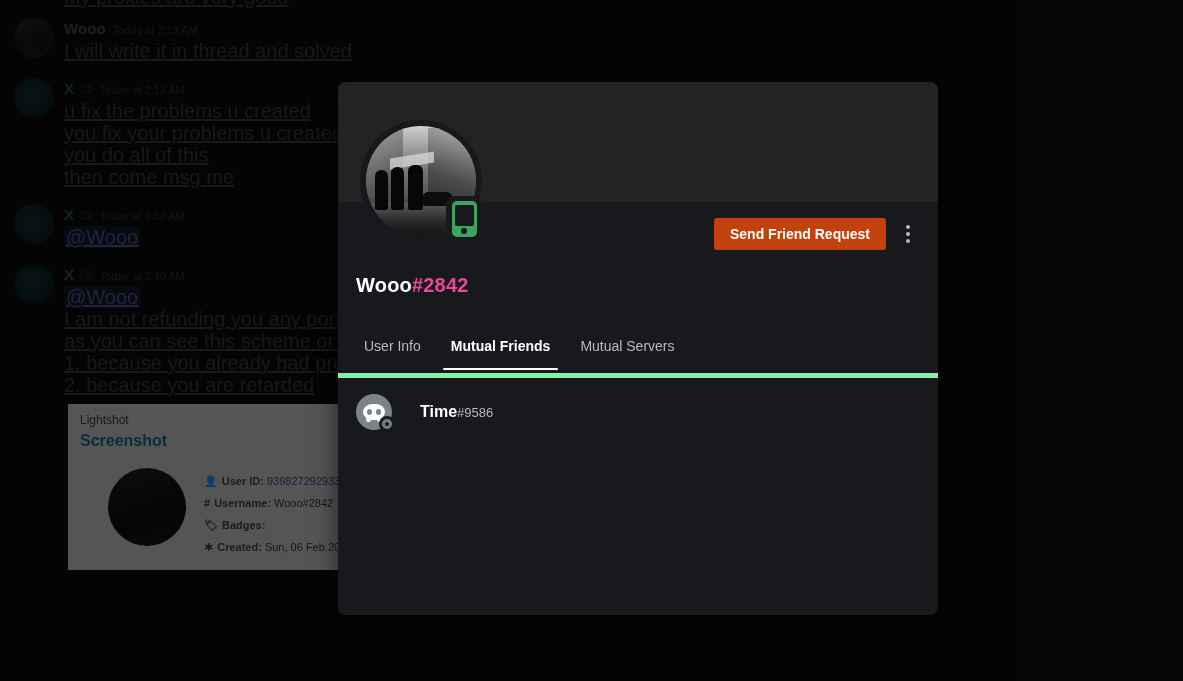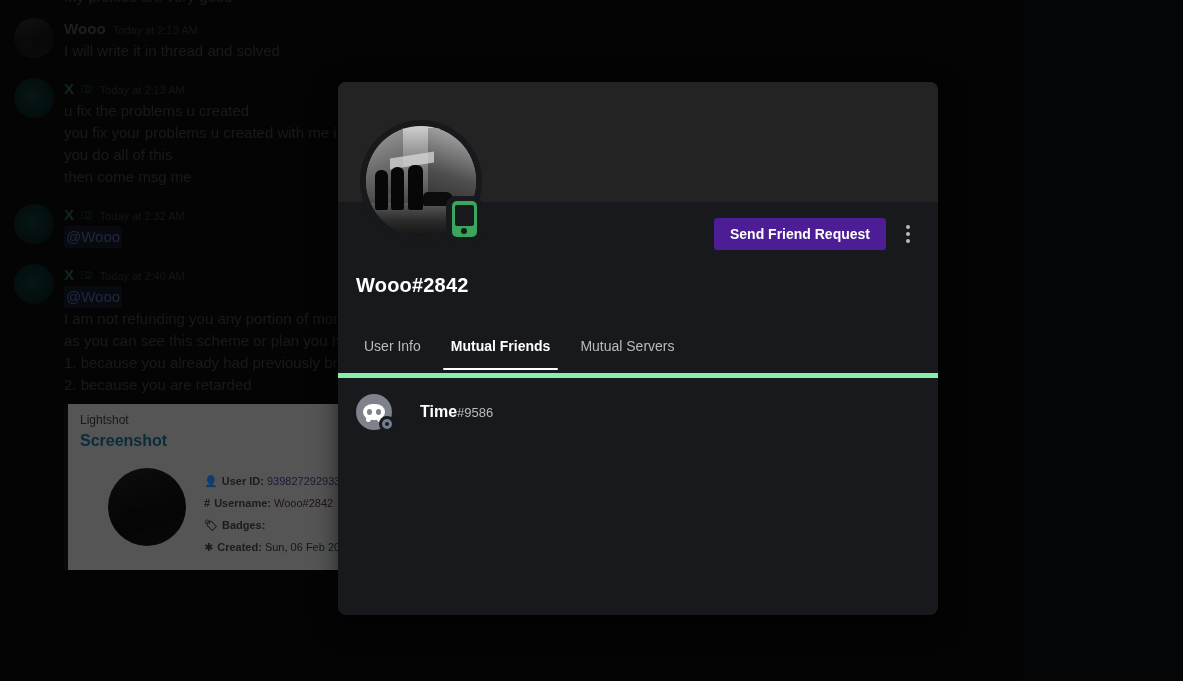"@Wooo" .msg-line { font-size: 15px -> 20px; text-decoration: none -> underline }
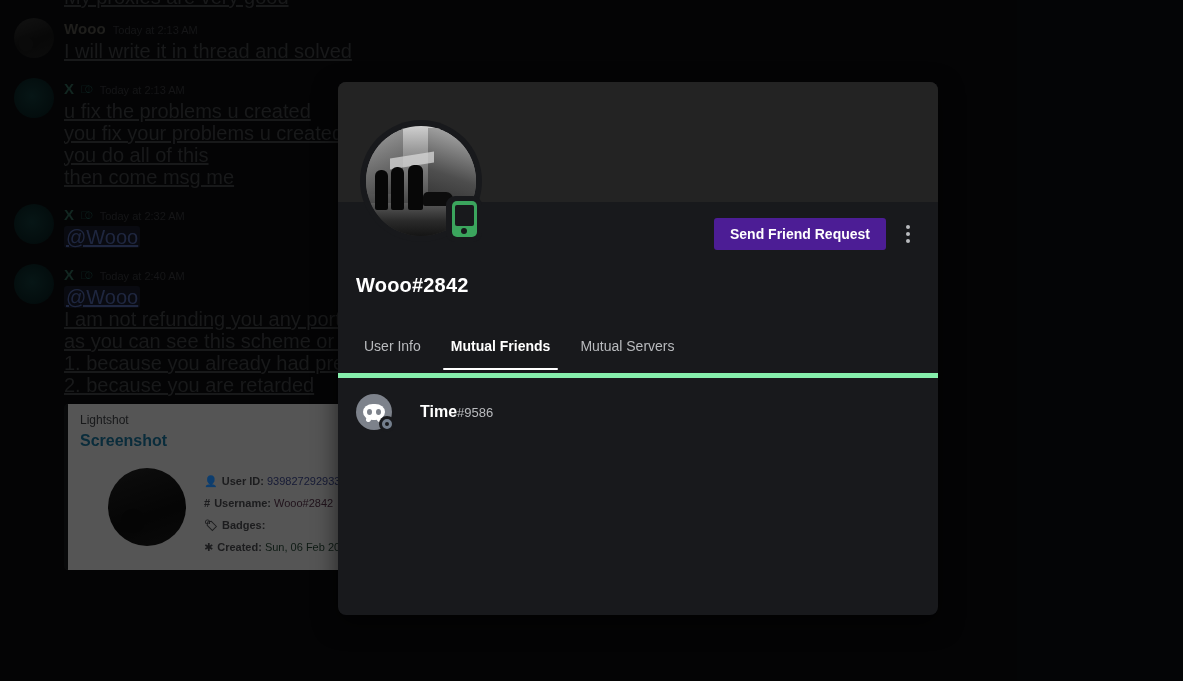"Send Friend Request" #send-friend-request-btn { background: #4c1d95 -> #c2410c }
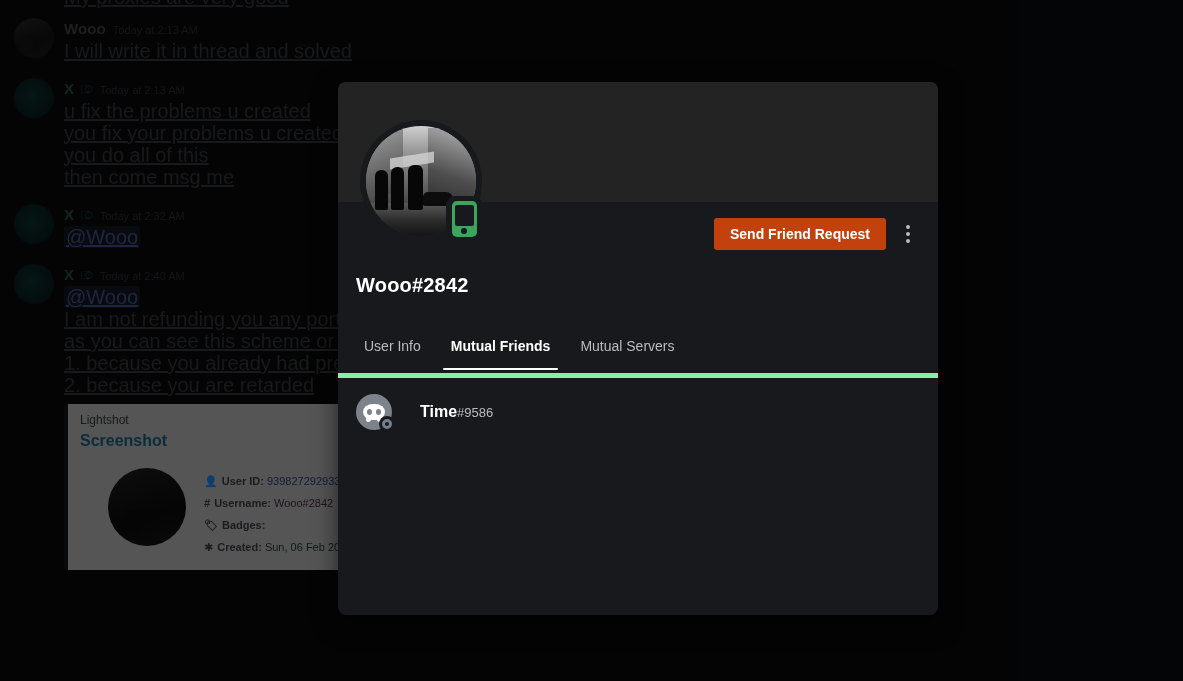"#2842" .profile-name .disc { color: #ffffff -> #ec4899 }
